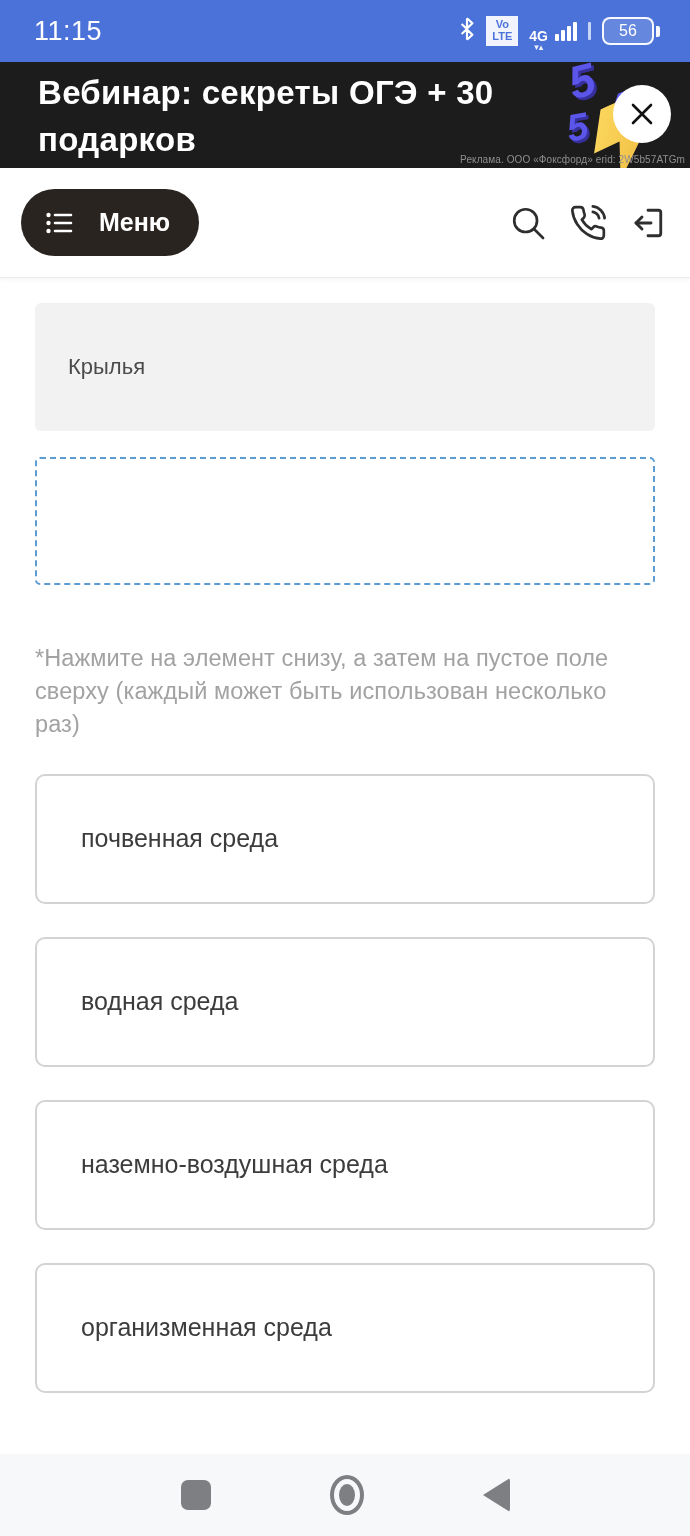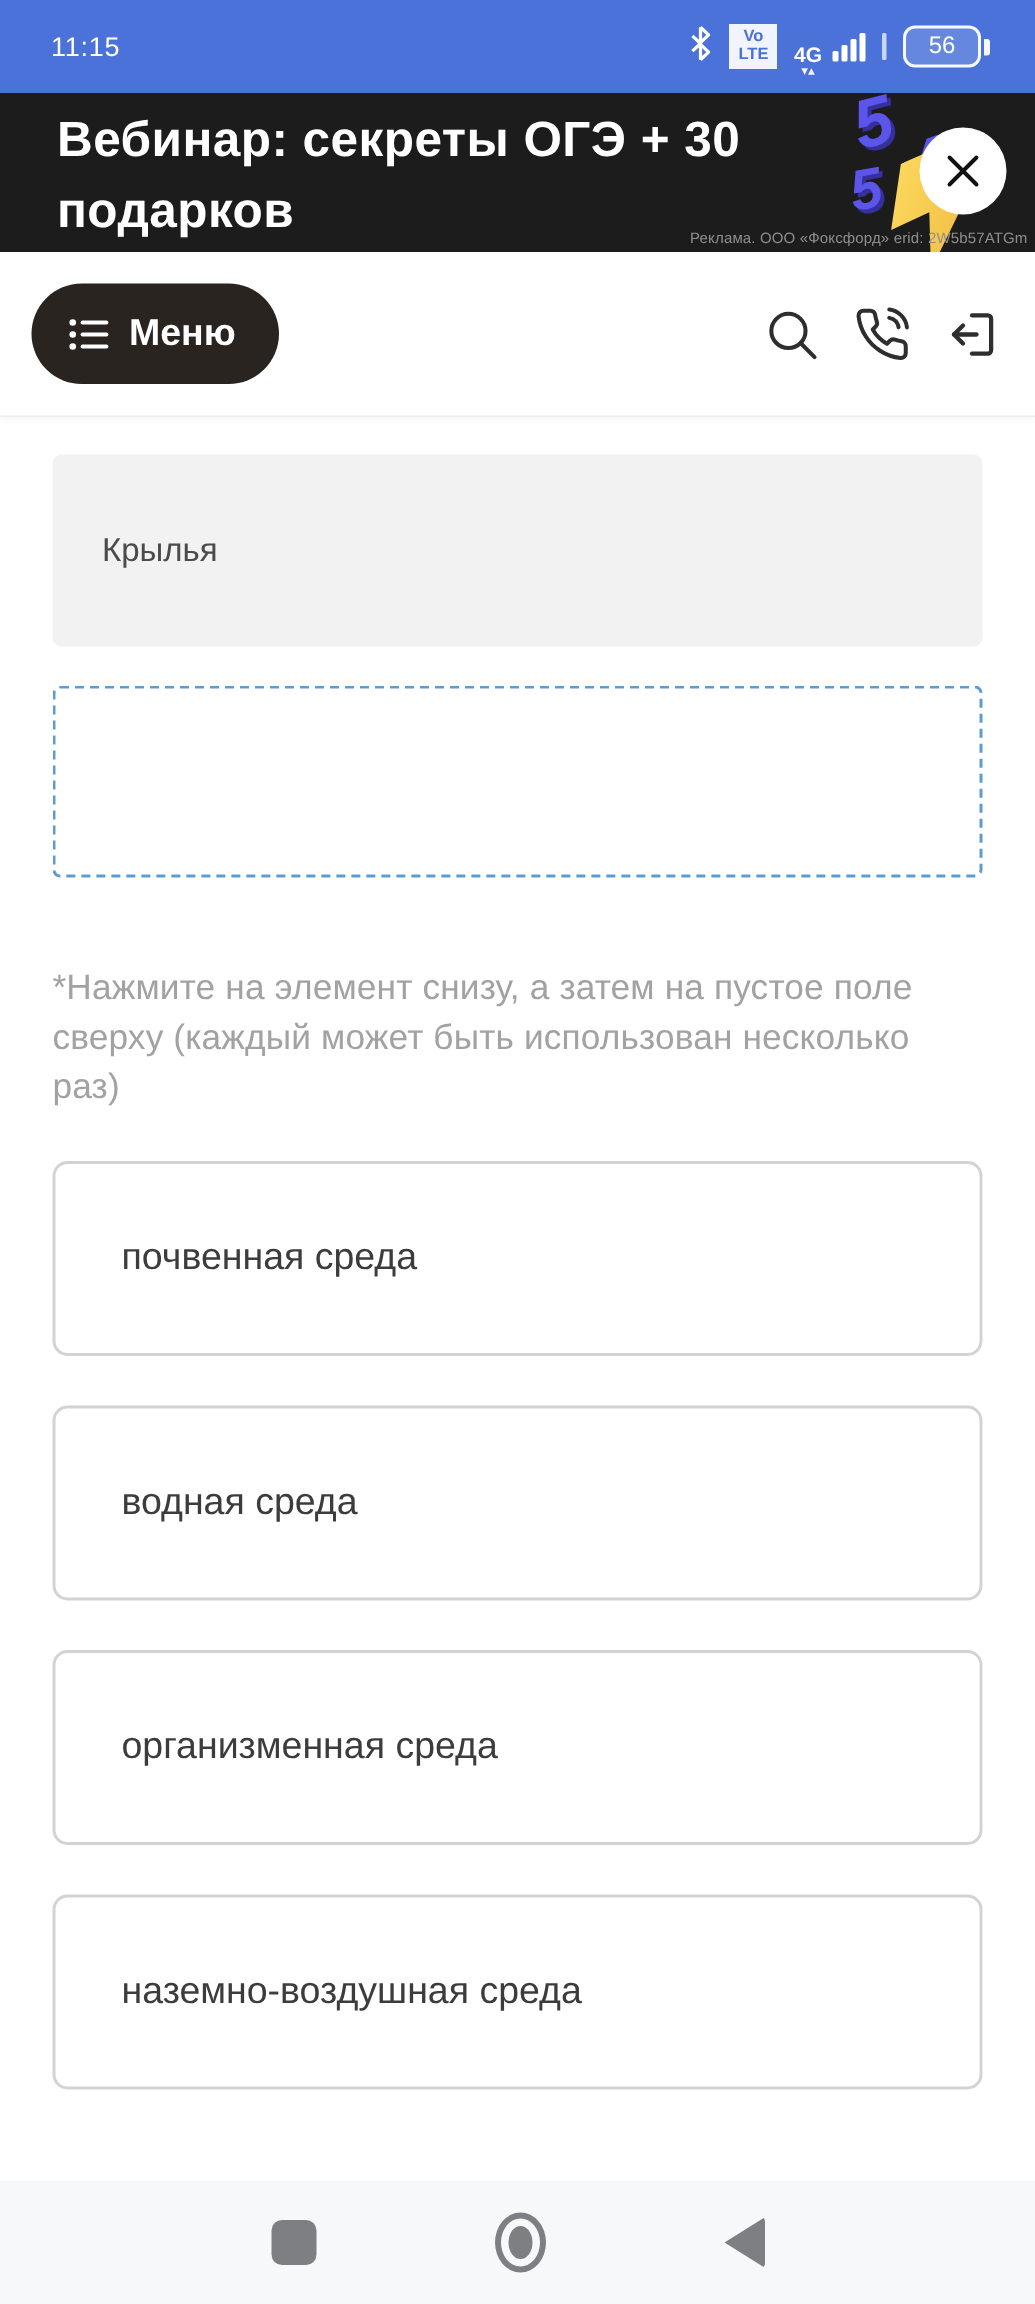"11:15" .status-time { font-size: 18px -> 27px }
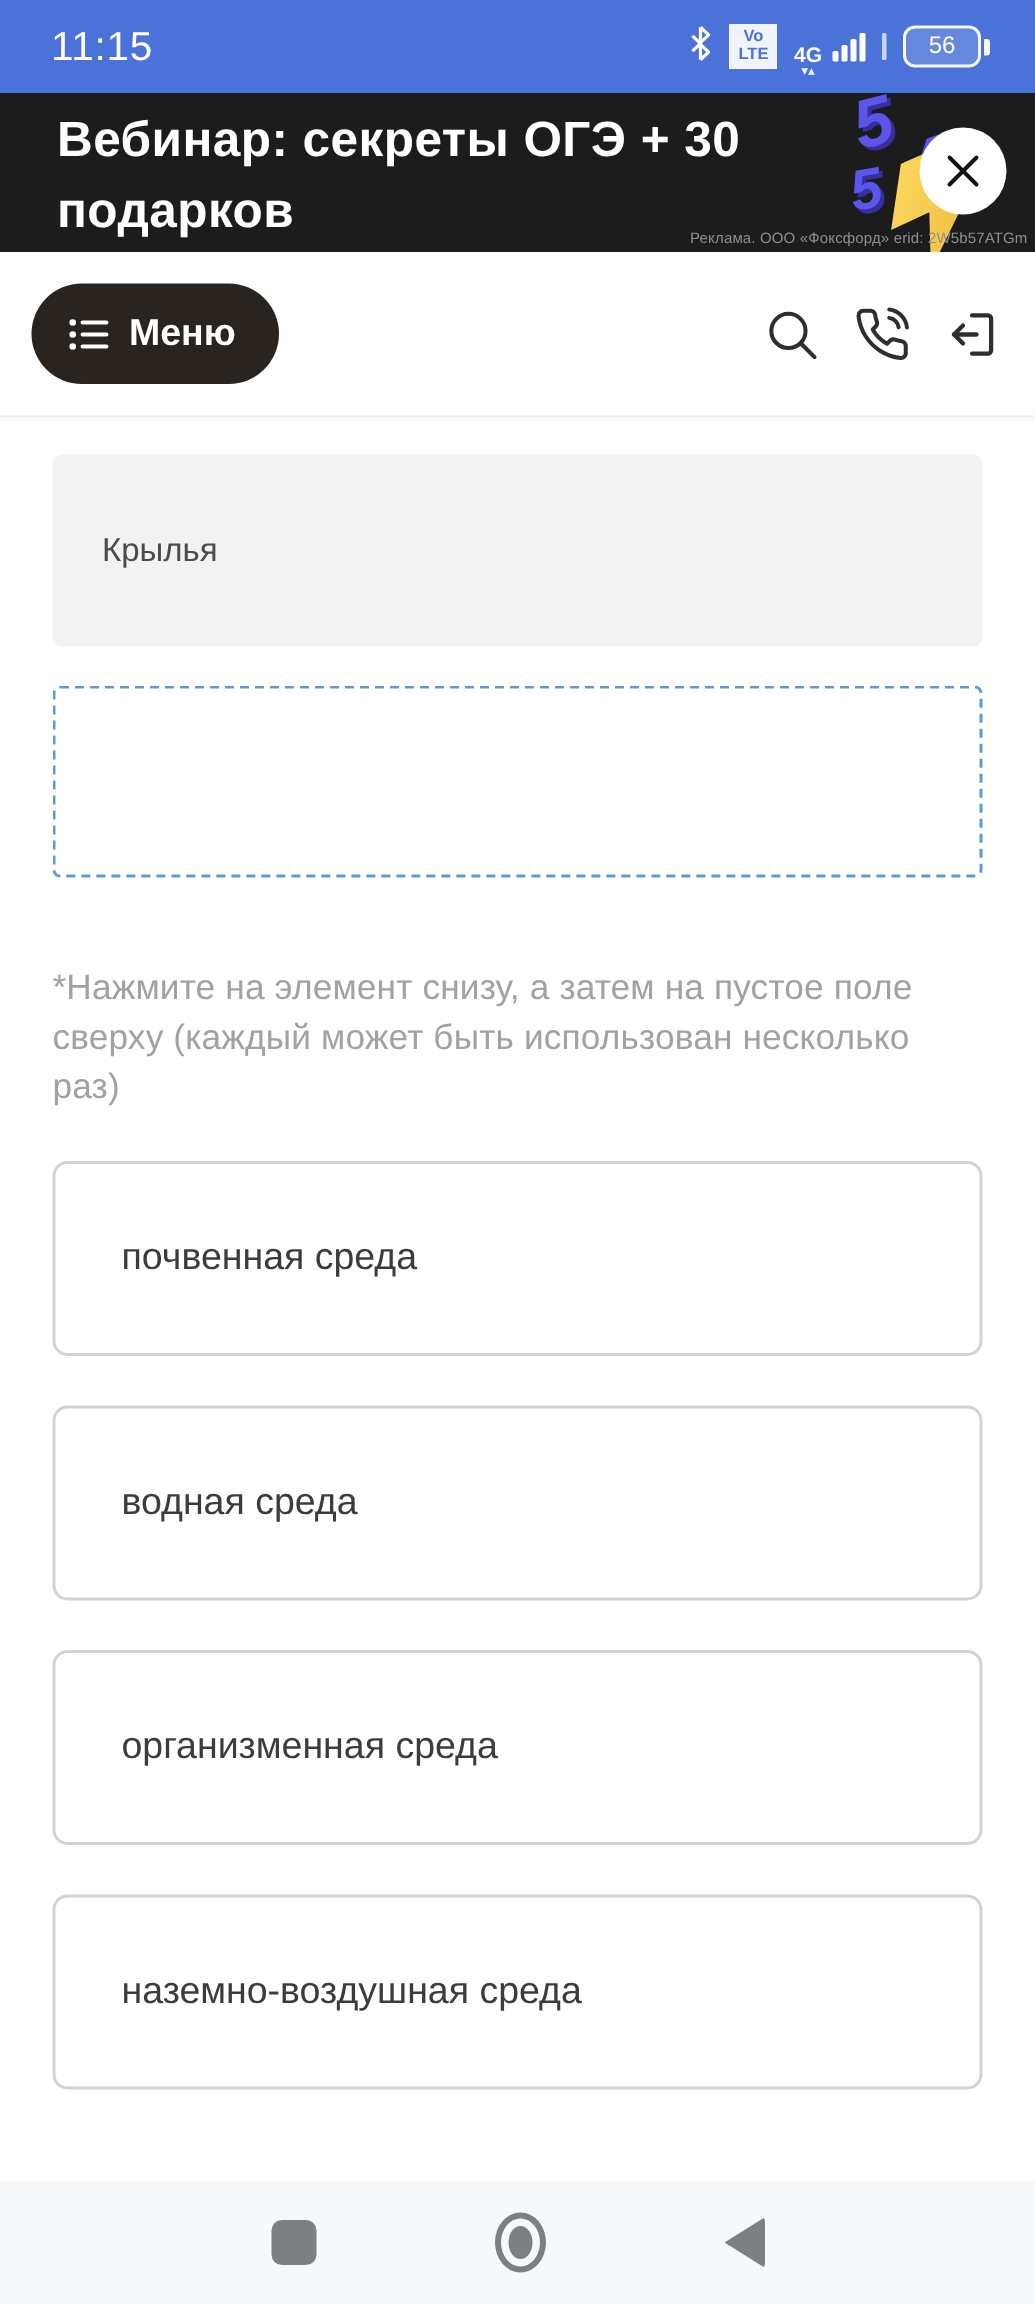"Меню" .menu-btn { gap: 13px -> 26px }
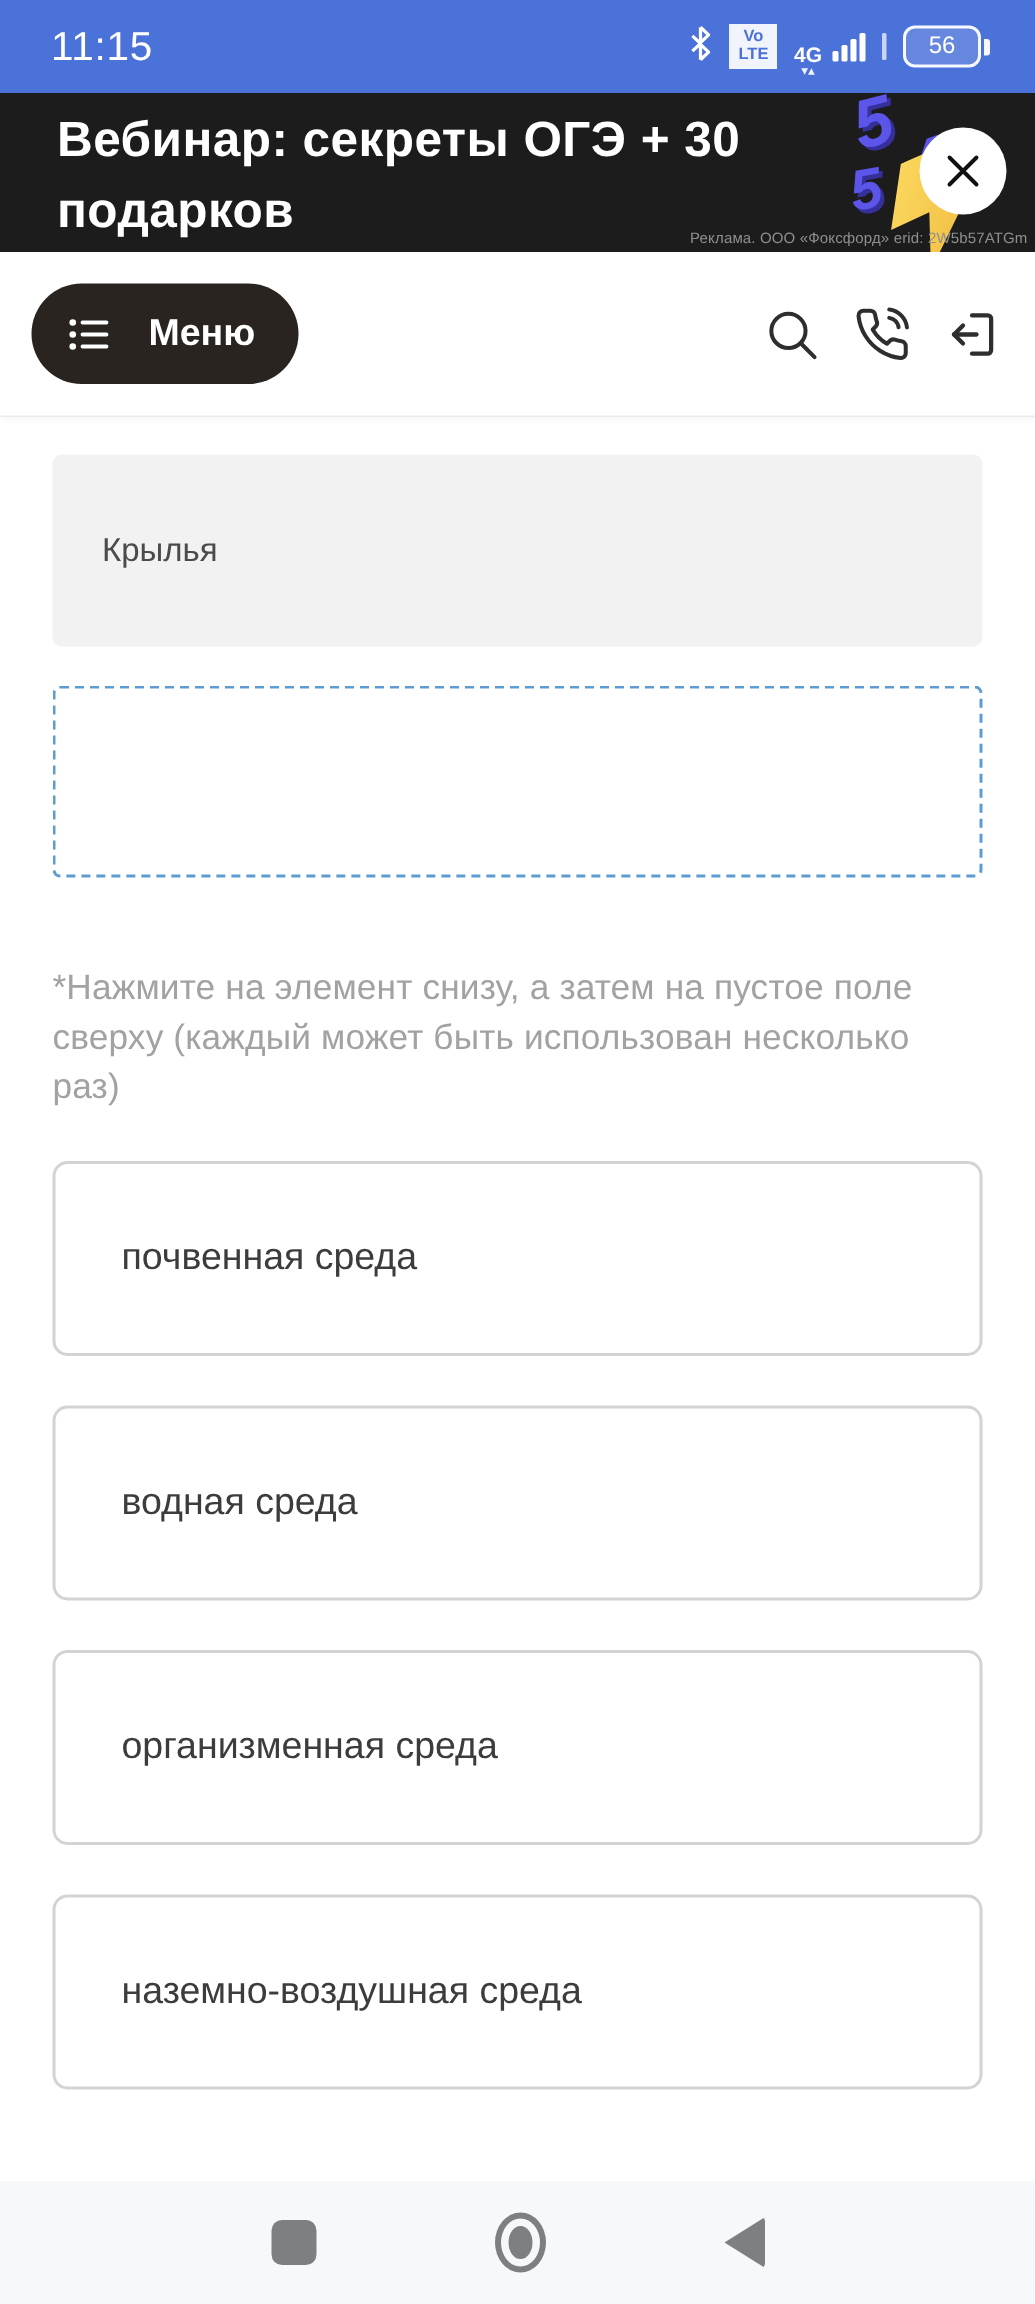"организменная среда" div.option-card { order: before "наземно-воздушная среда" -> after "наземно-воздушная среда" }
